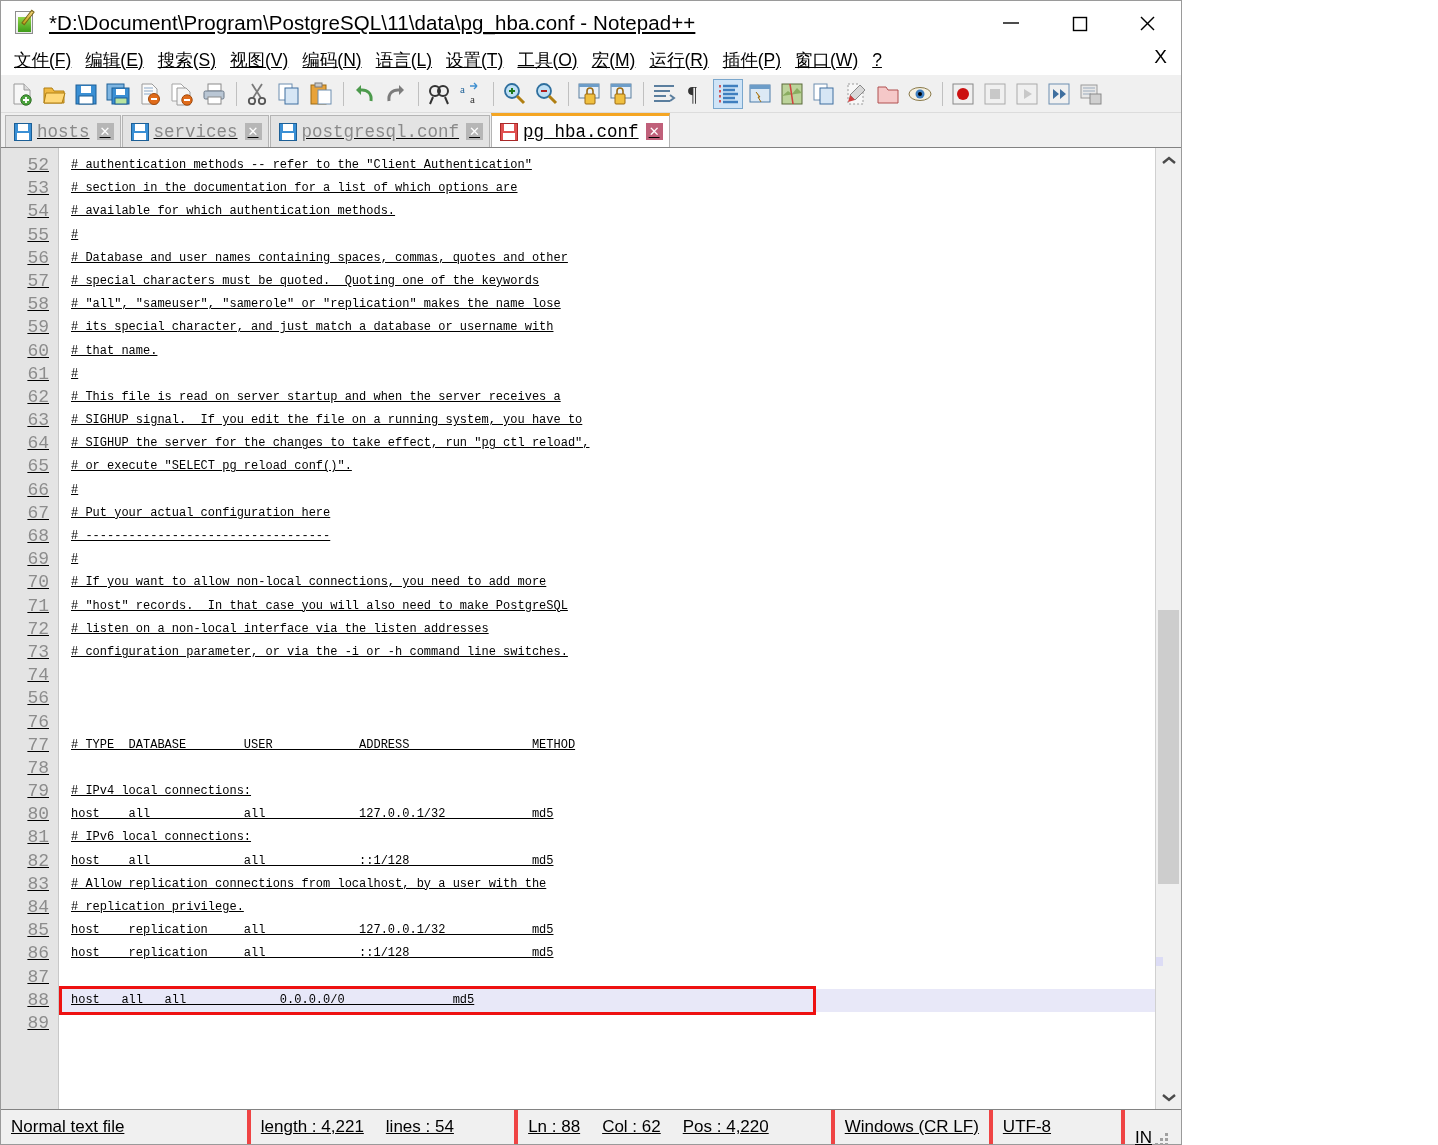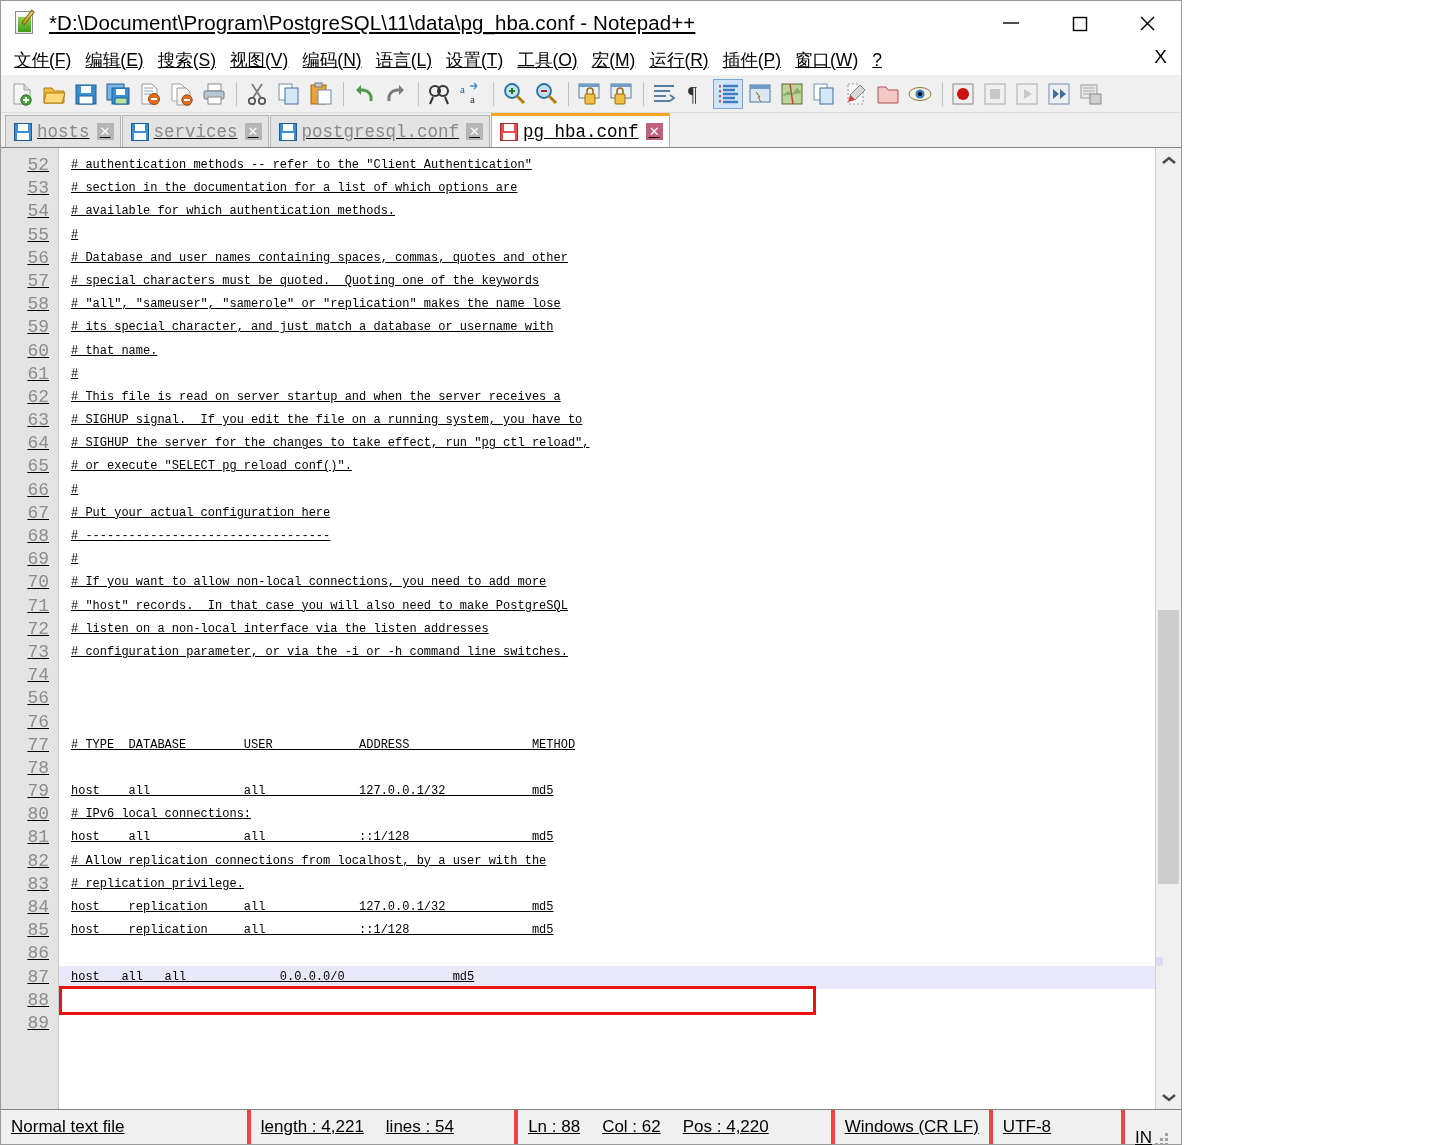"# IPv4 local connections:" div.row { html: none -> <div># IPv4 local connections:</div> }
